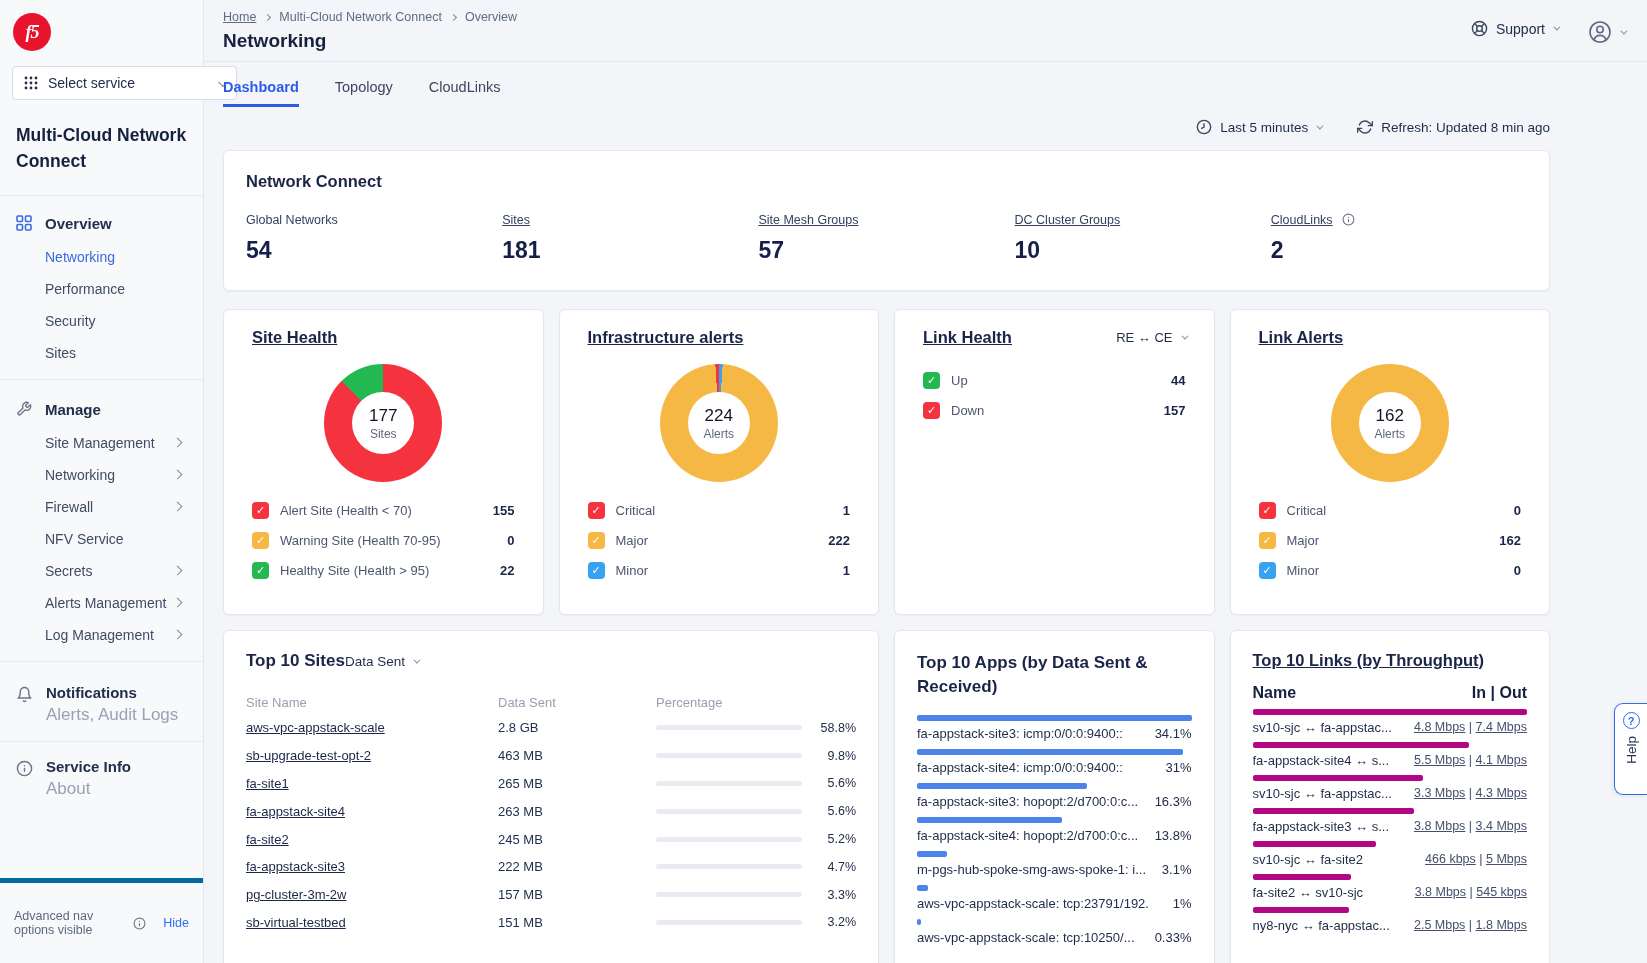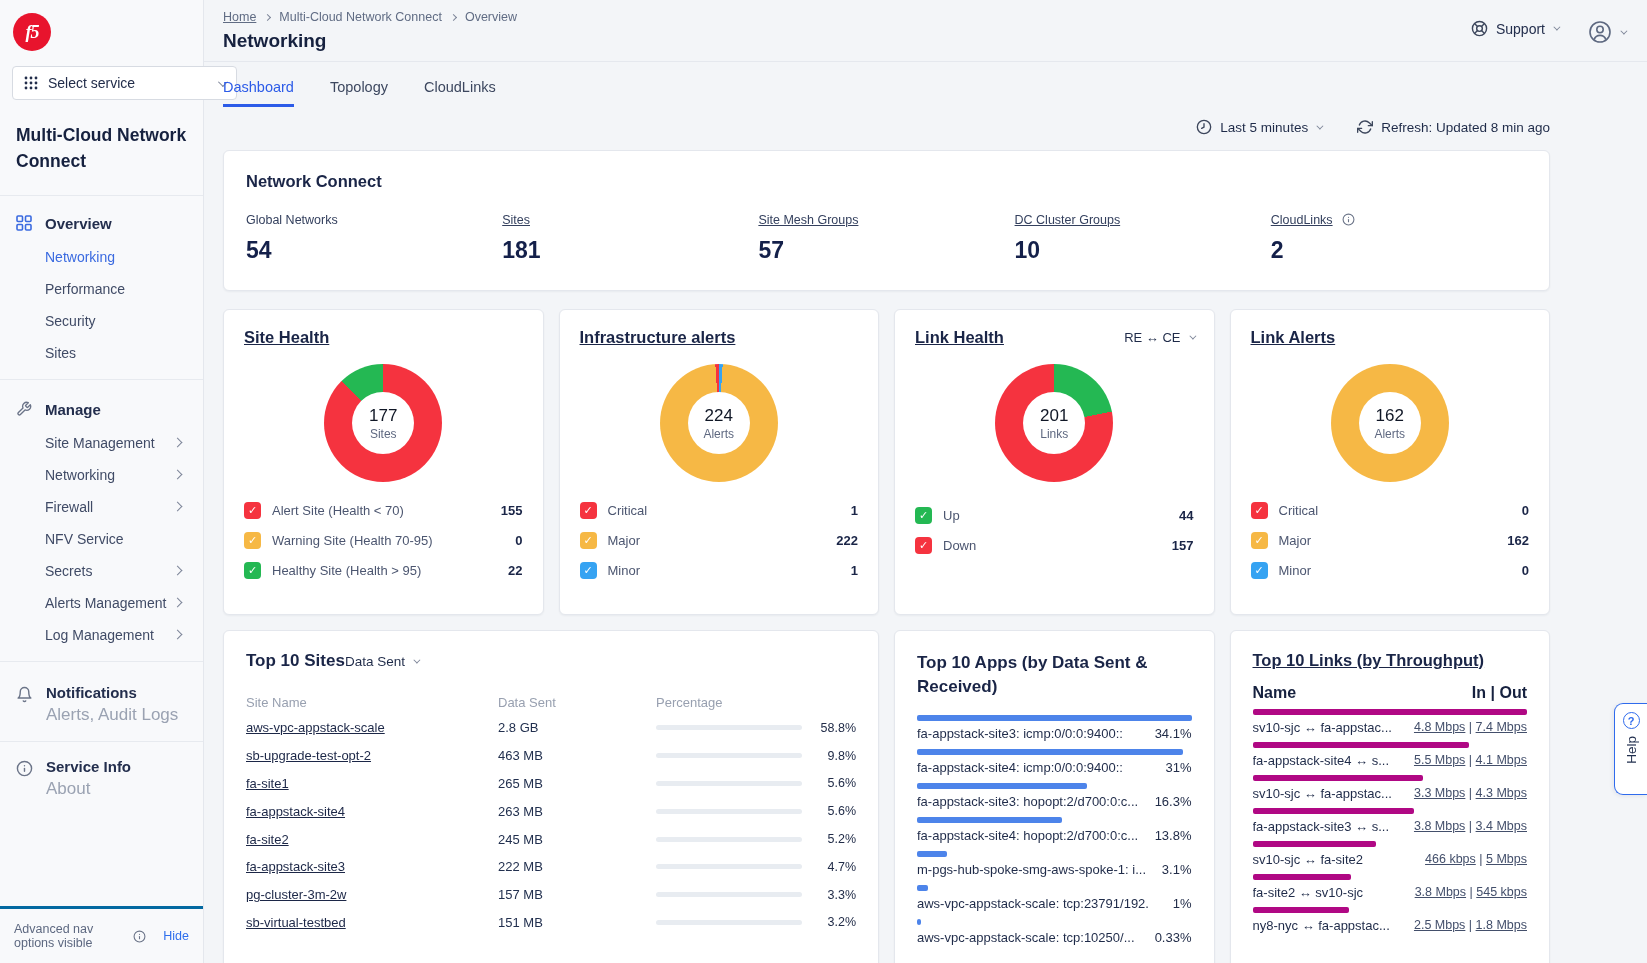"Dashboard" .tab.active { font-weight: normal -> bold }
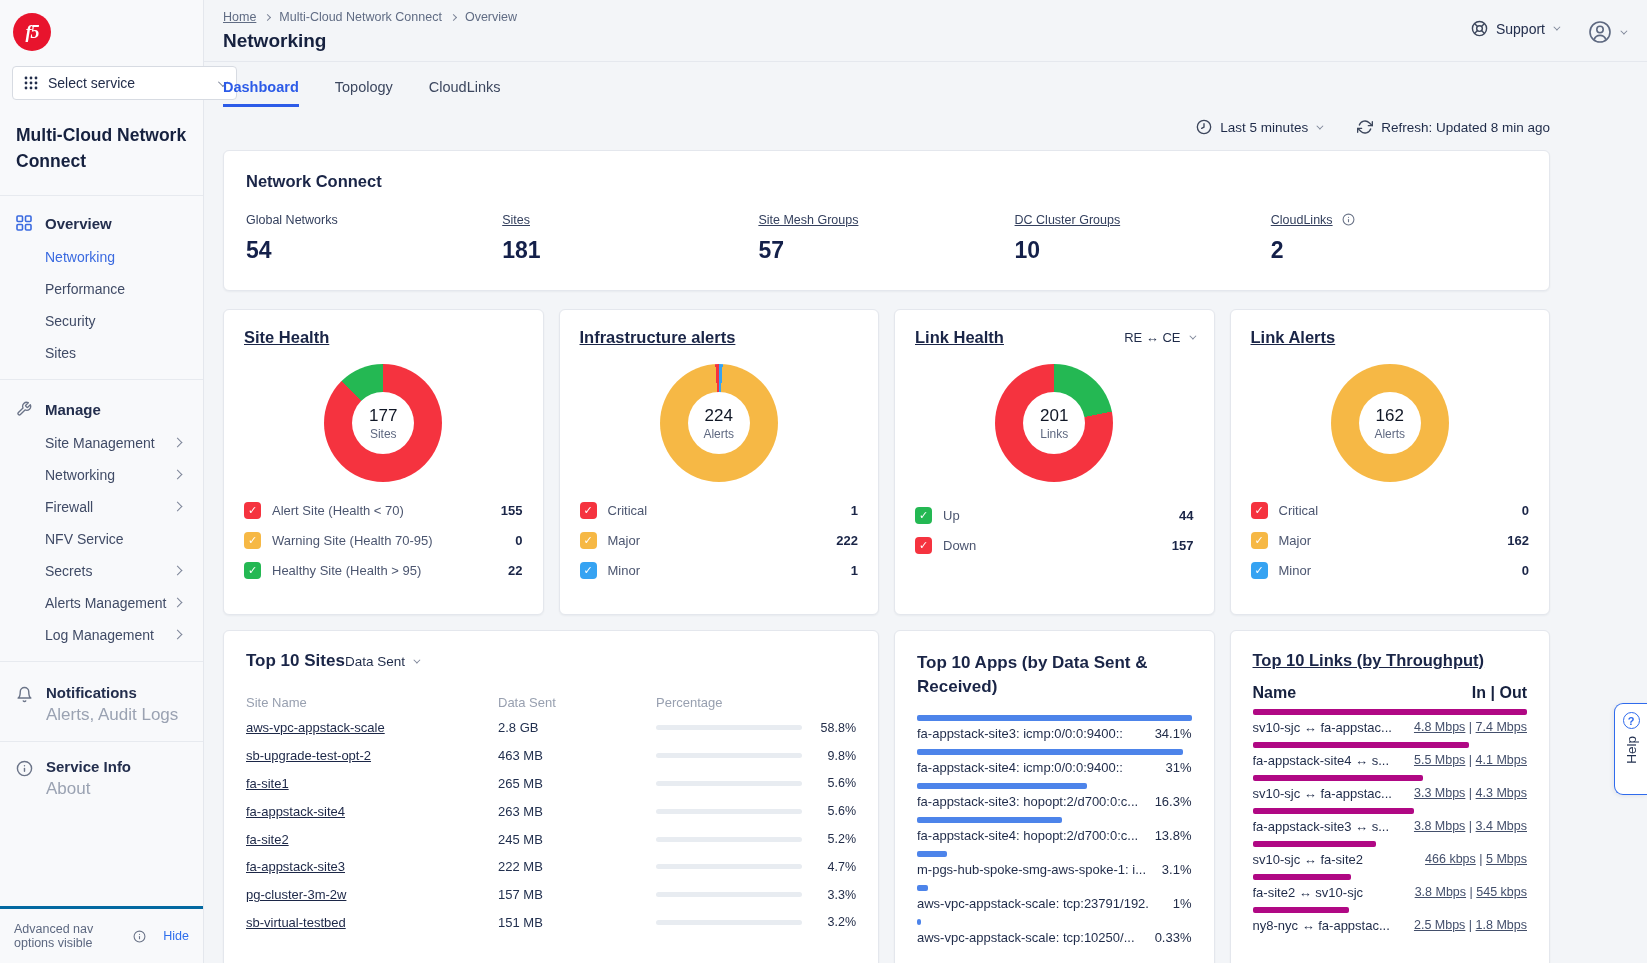"Site Health" .donut-card { padding: 18px 20px -> 18px 28px }
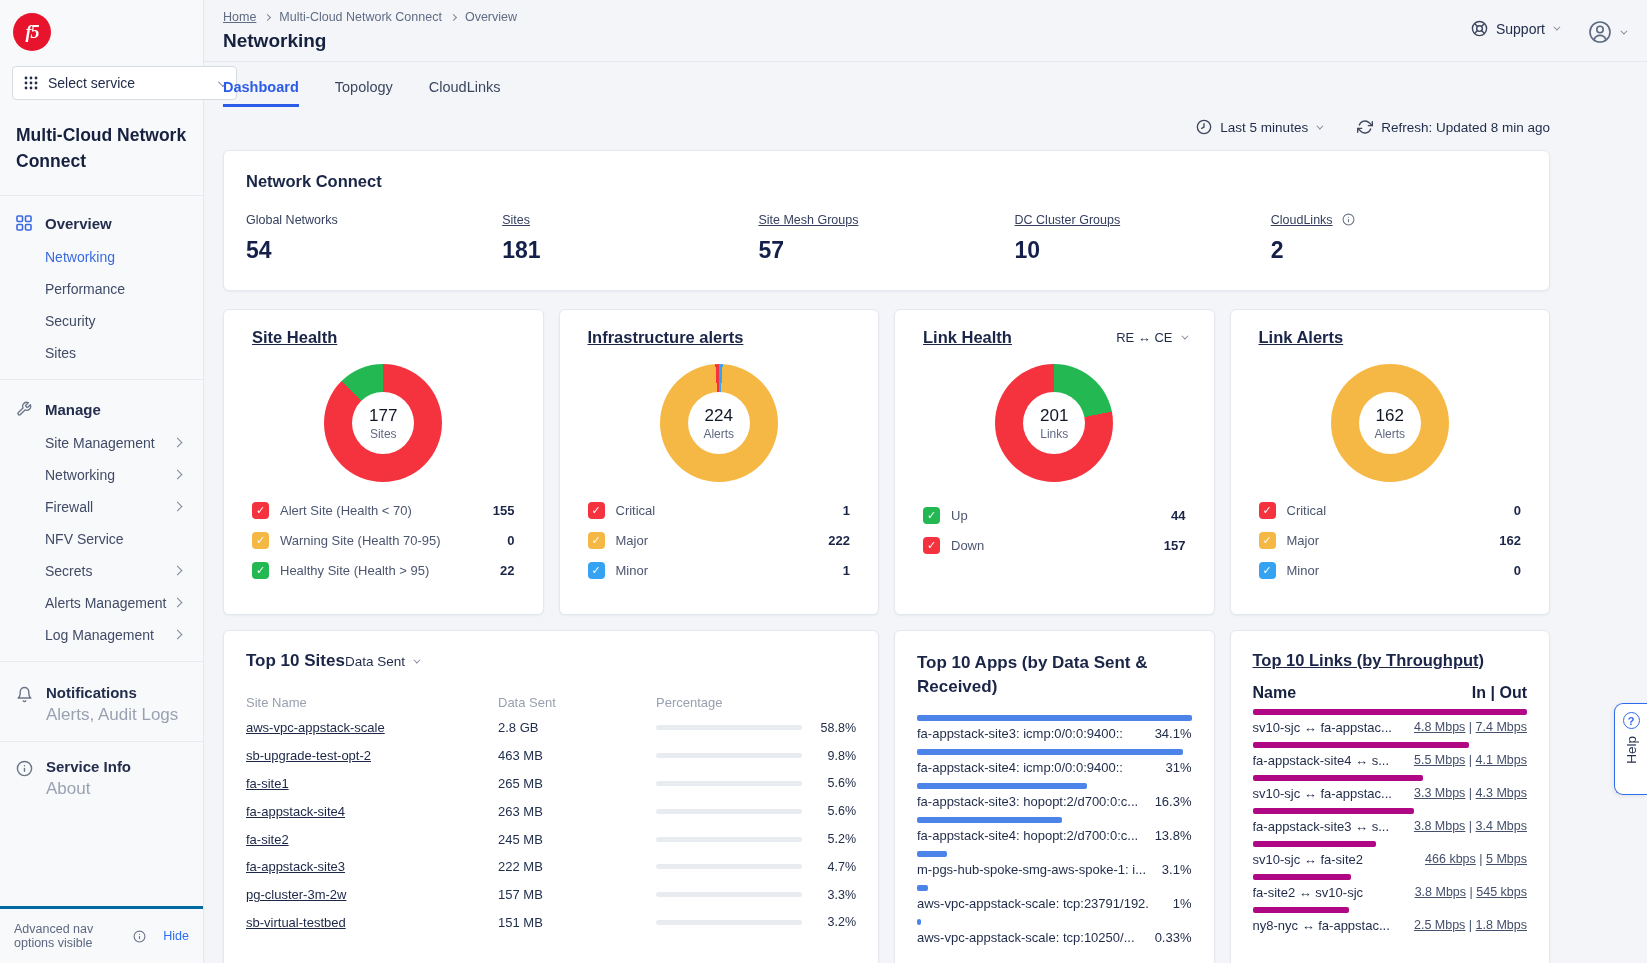"201" div.donut { html: <div> <div> <div>201</div> <div>Links</div> </div> </div> -> none }
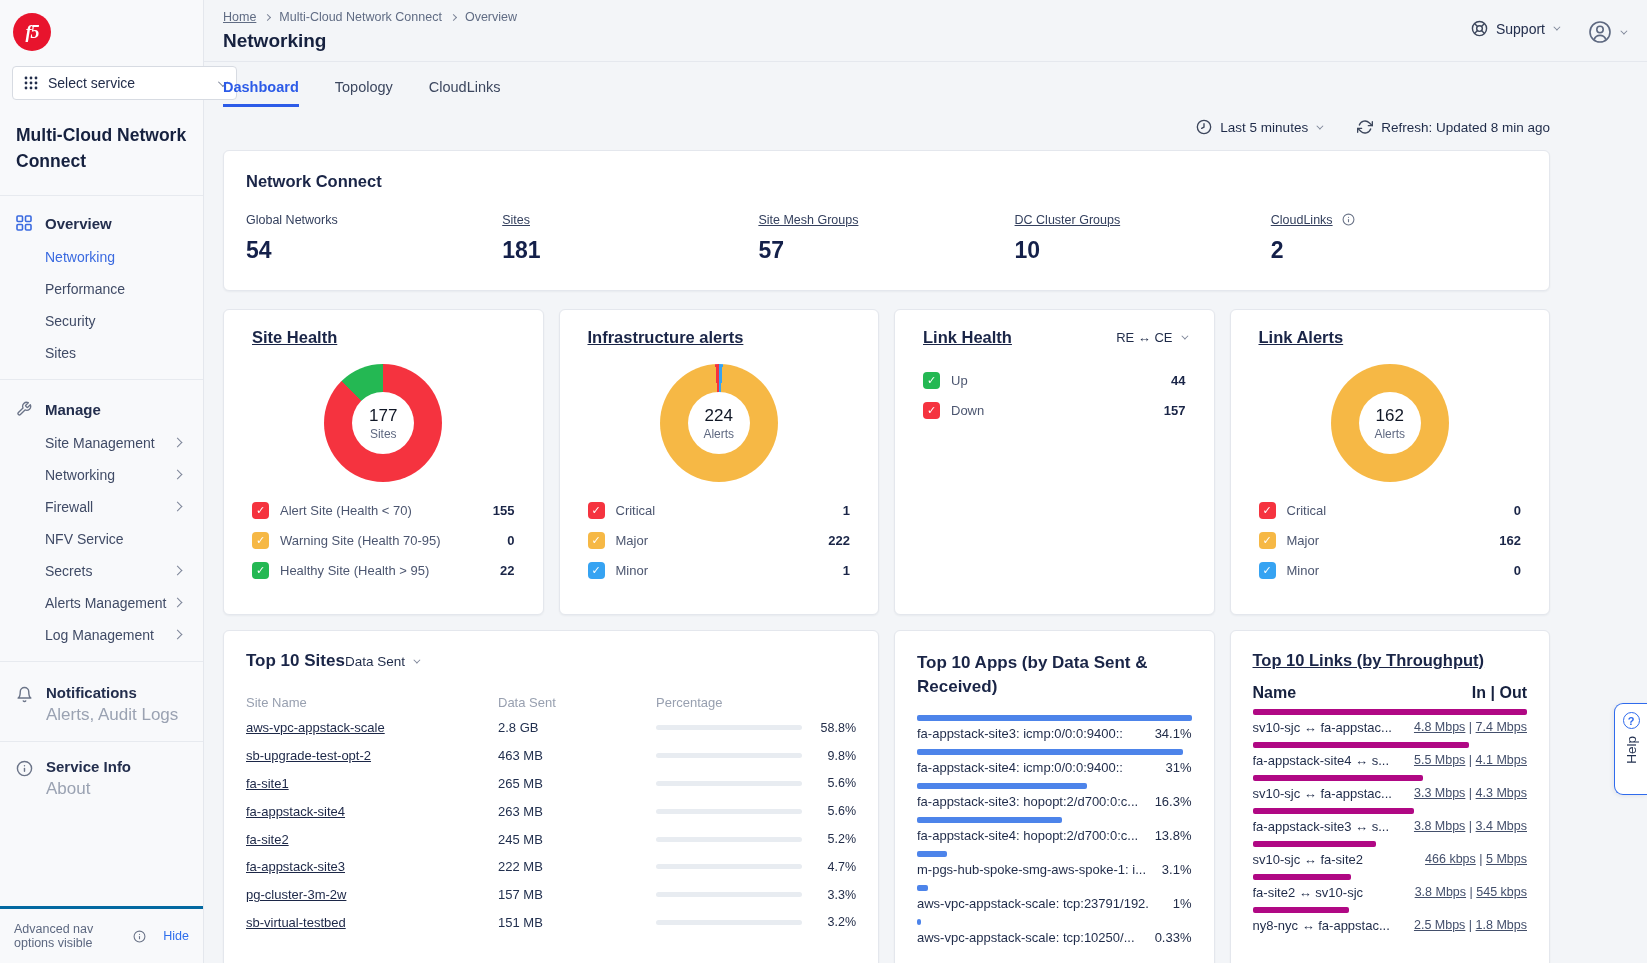"Advanced nav options visible" .sidebar-footer { border-top: 3px solid #0369a1 -> 5px solid #0369a1; padding: 13px 14px -> 26px 14px }
